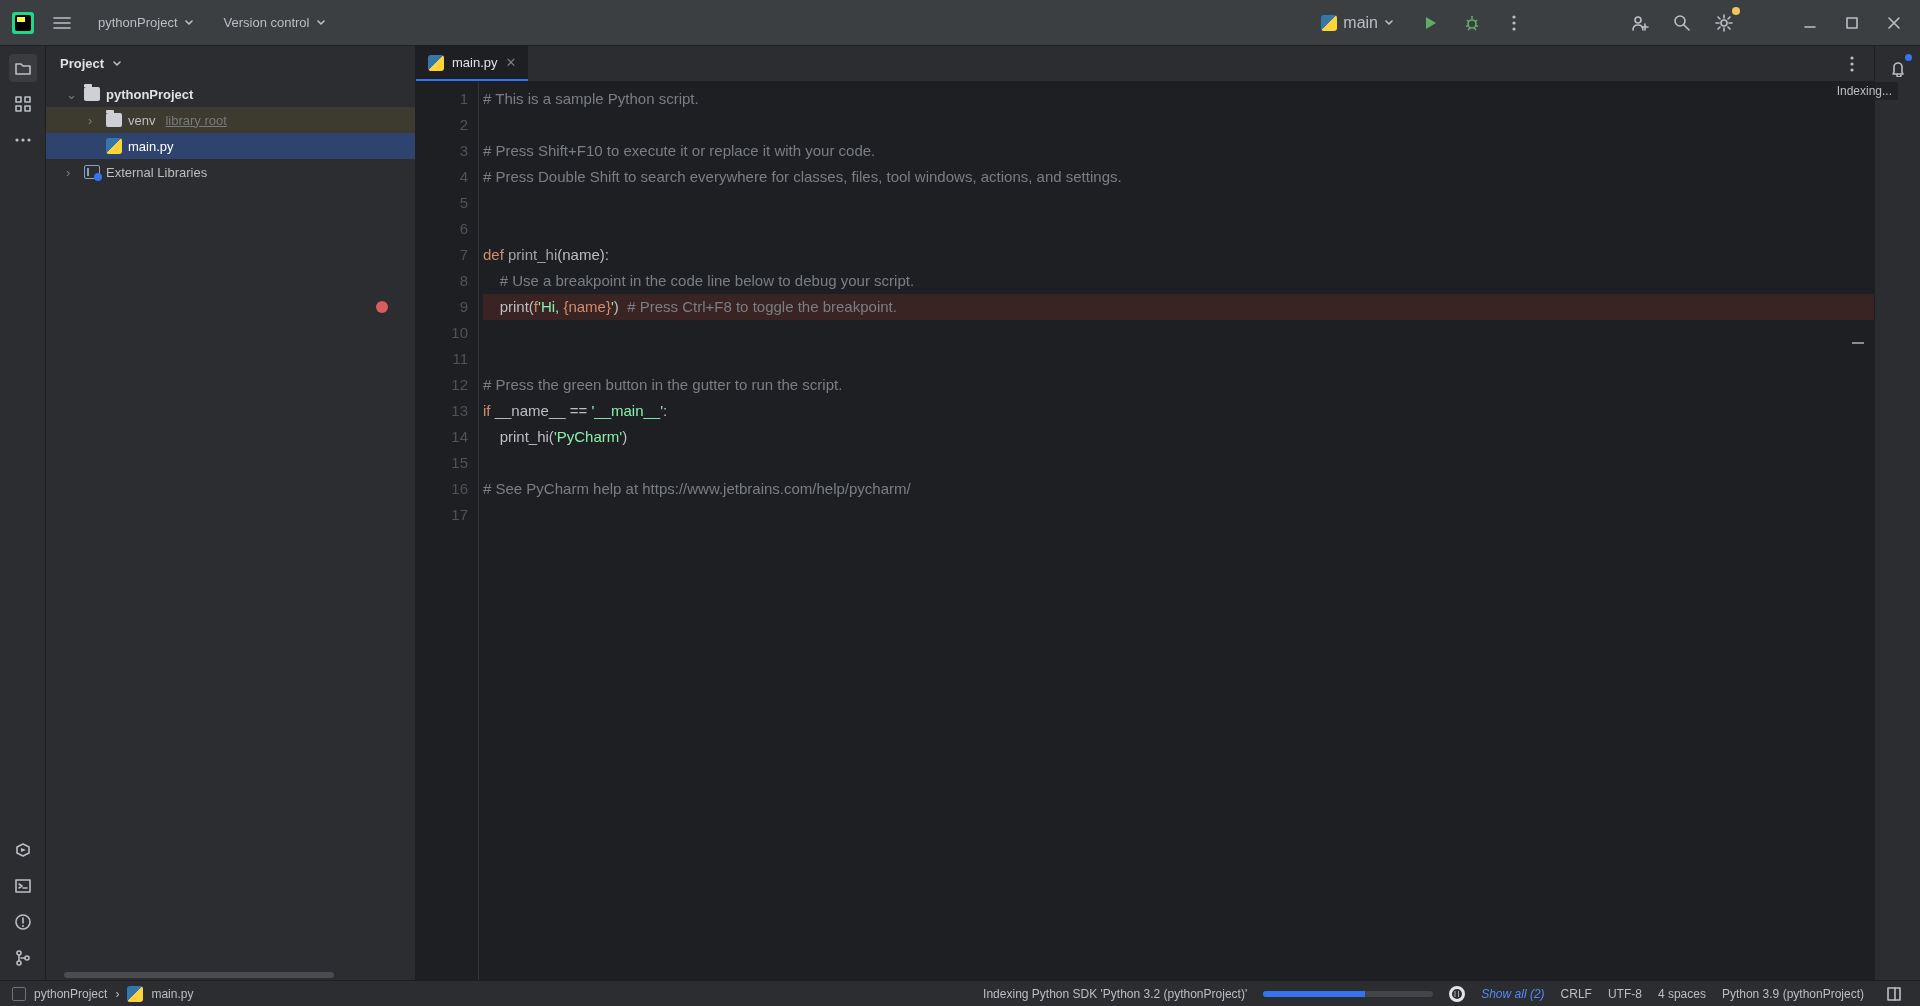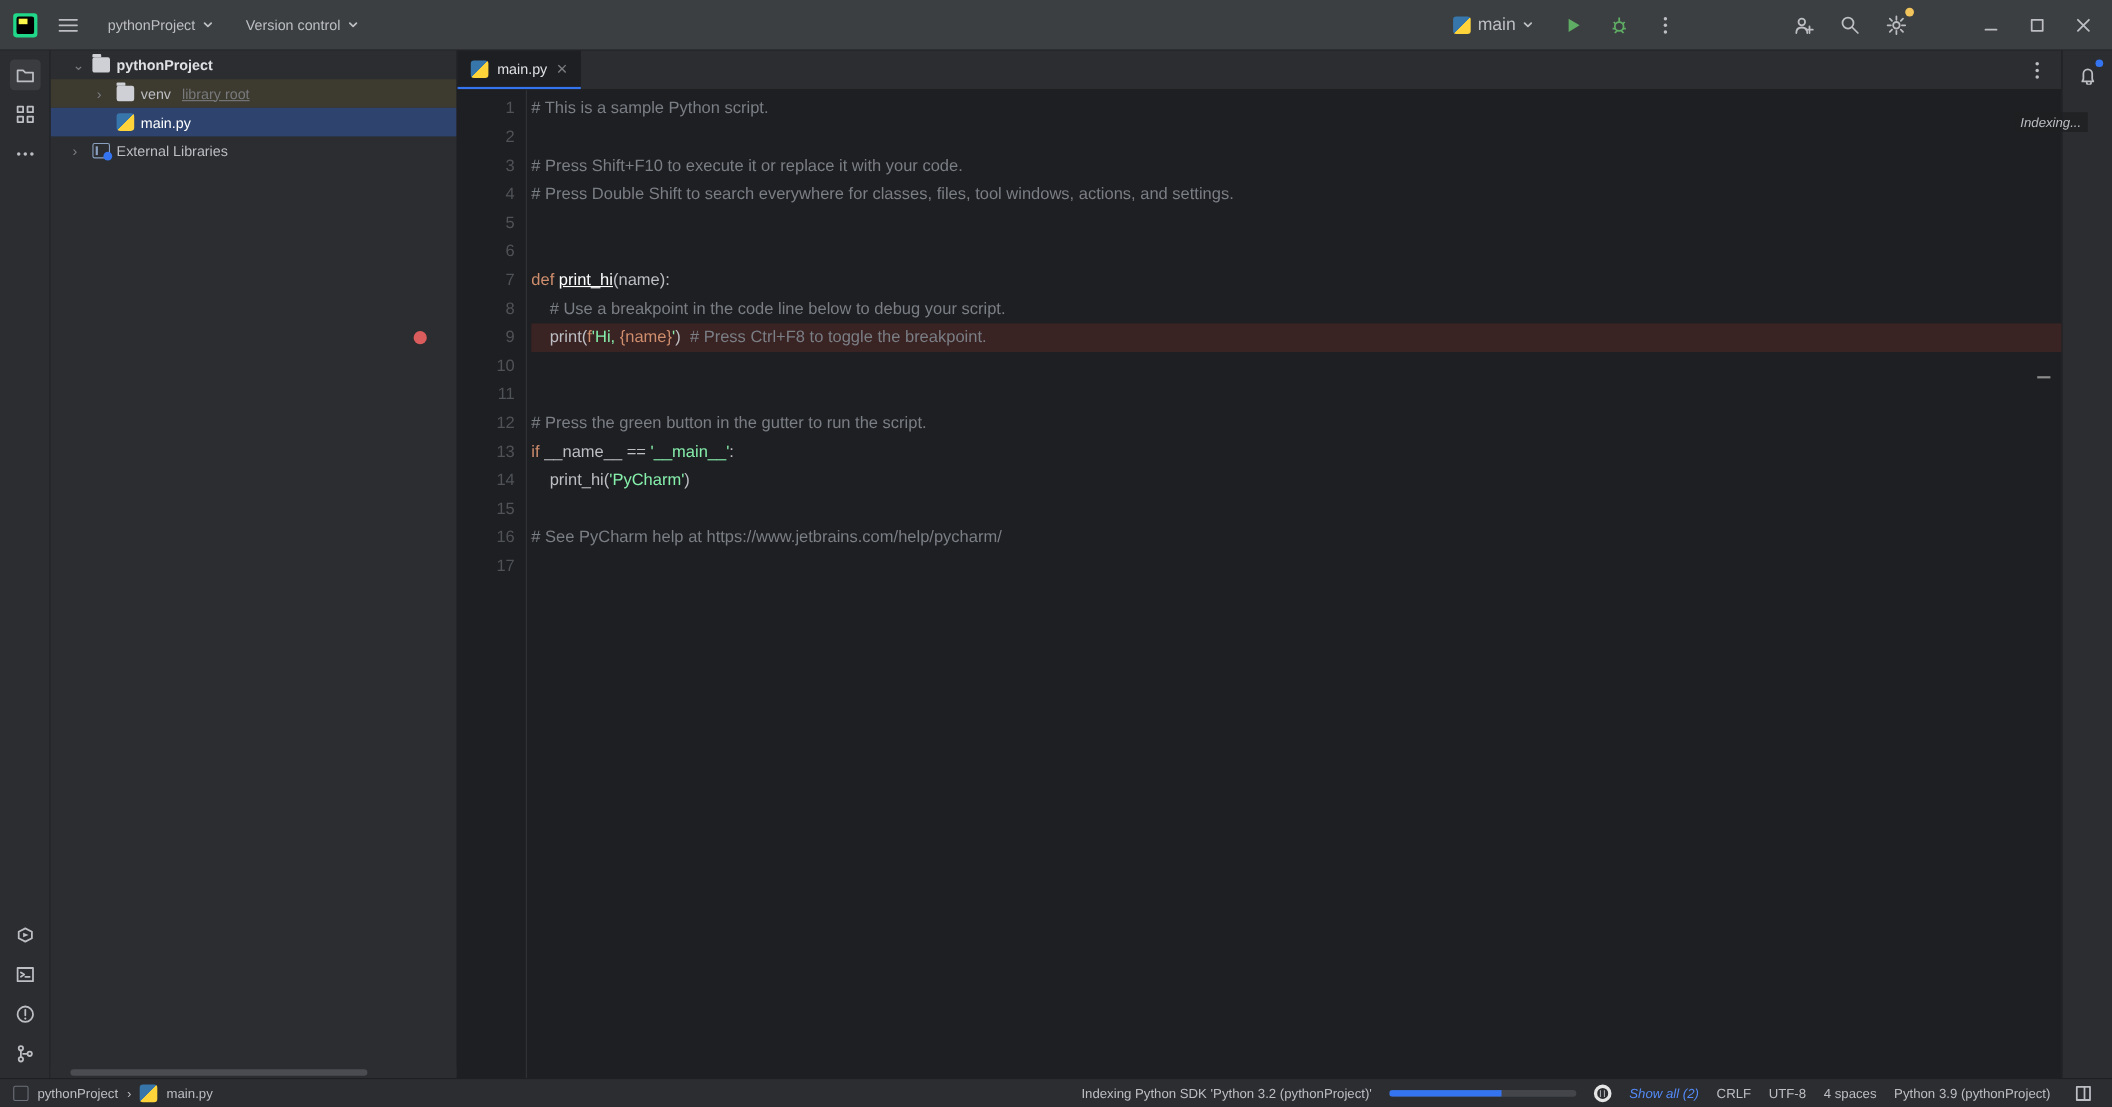"Project" div.panel-header { html: none -> <div> <span>Project</span> <svg> <path></path> </svg> </div> }
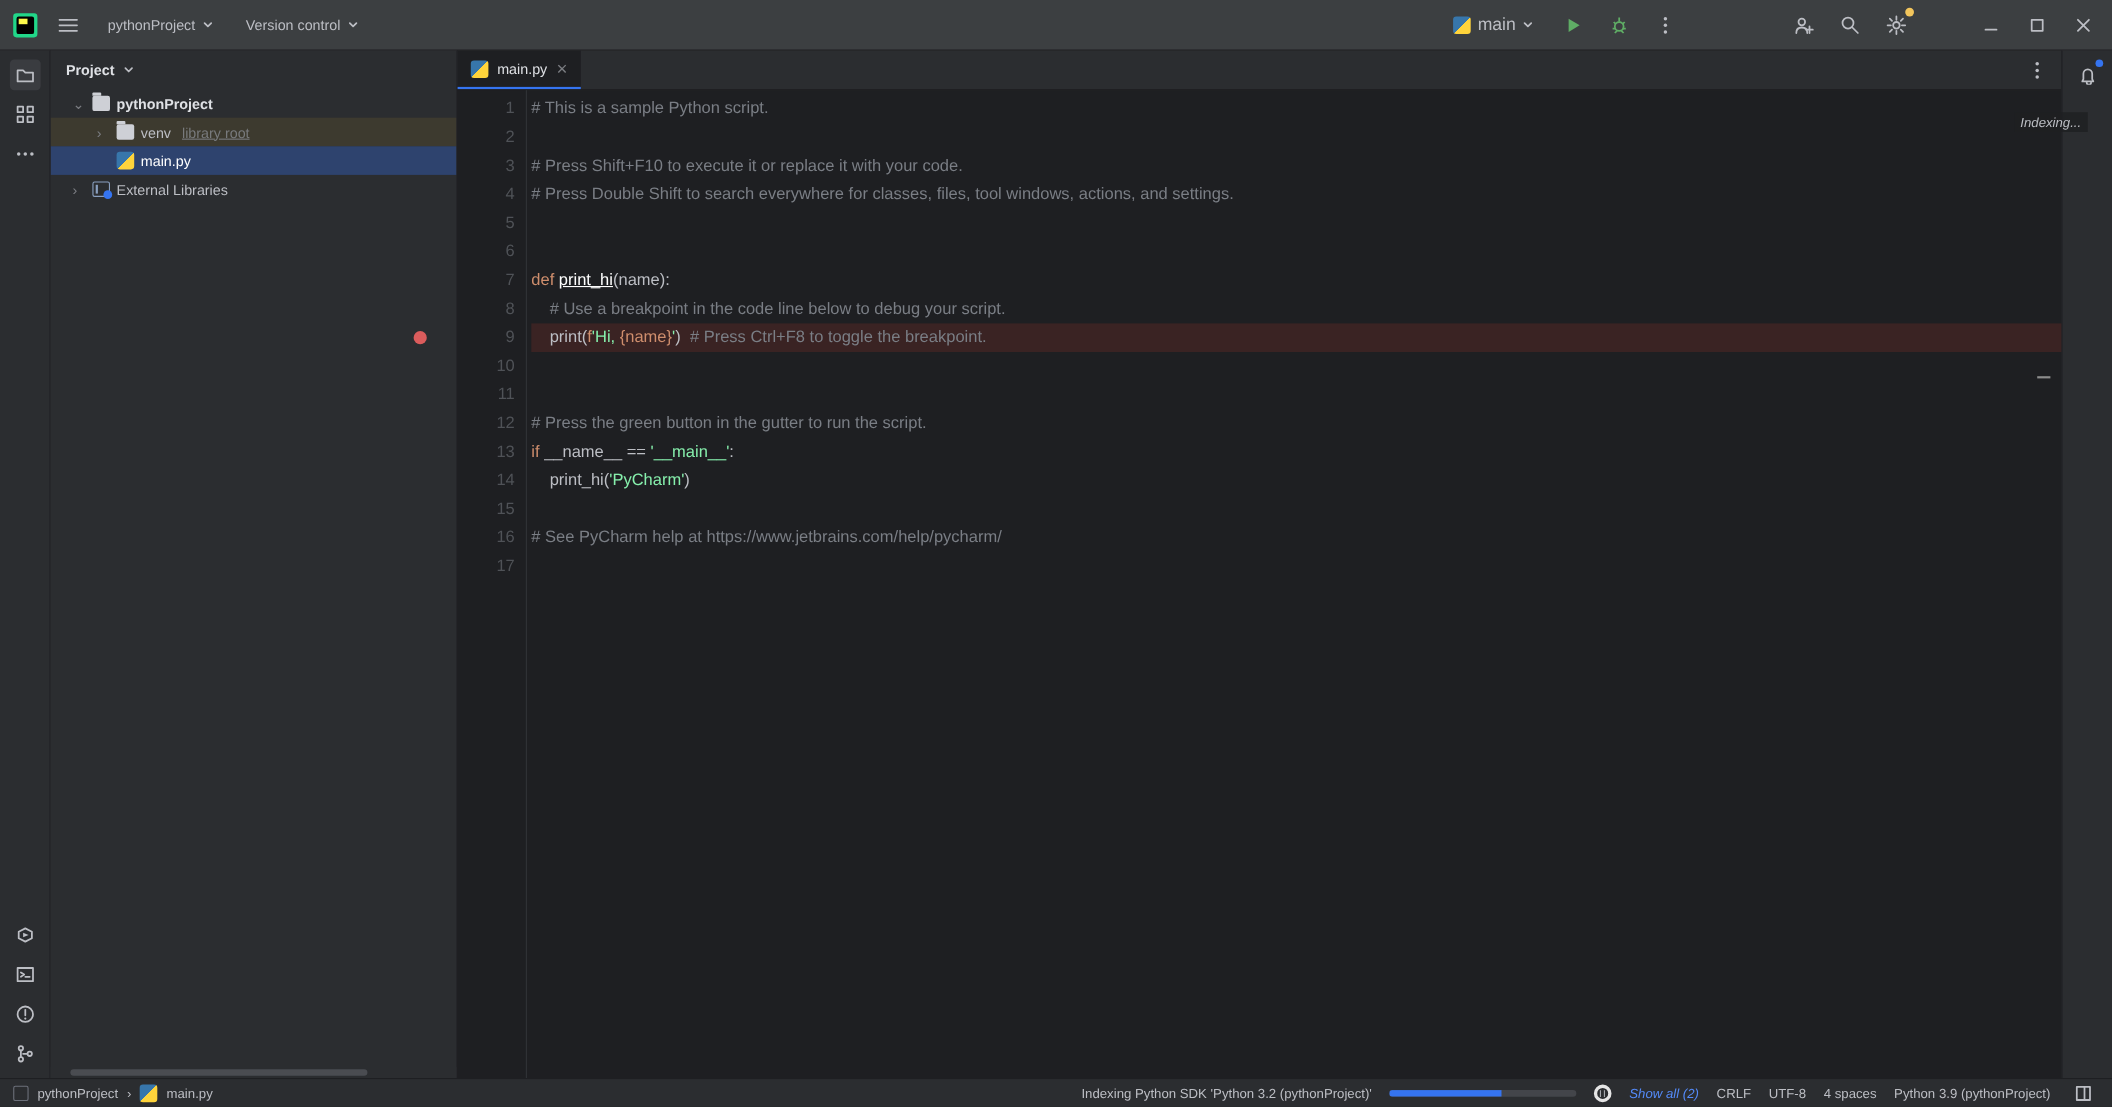"Indexing..." .status-pill { font-style: italic -> none; top: 102px -> 82px }
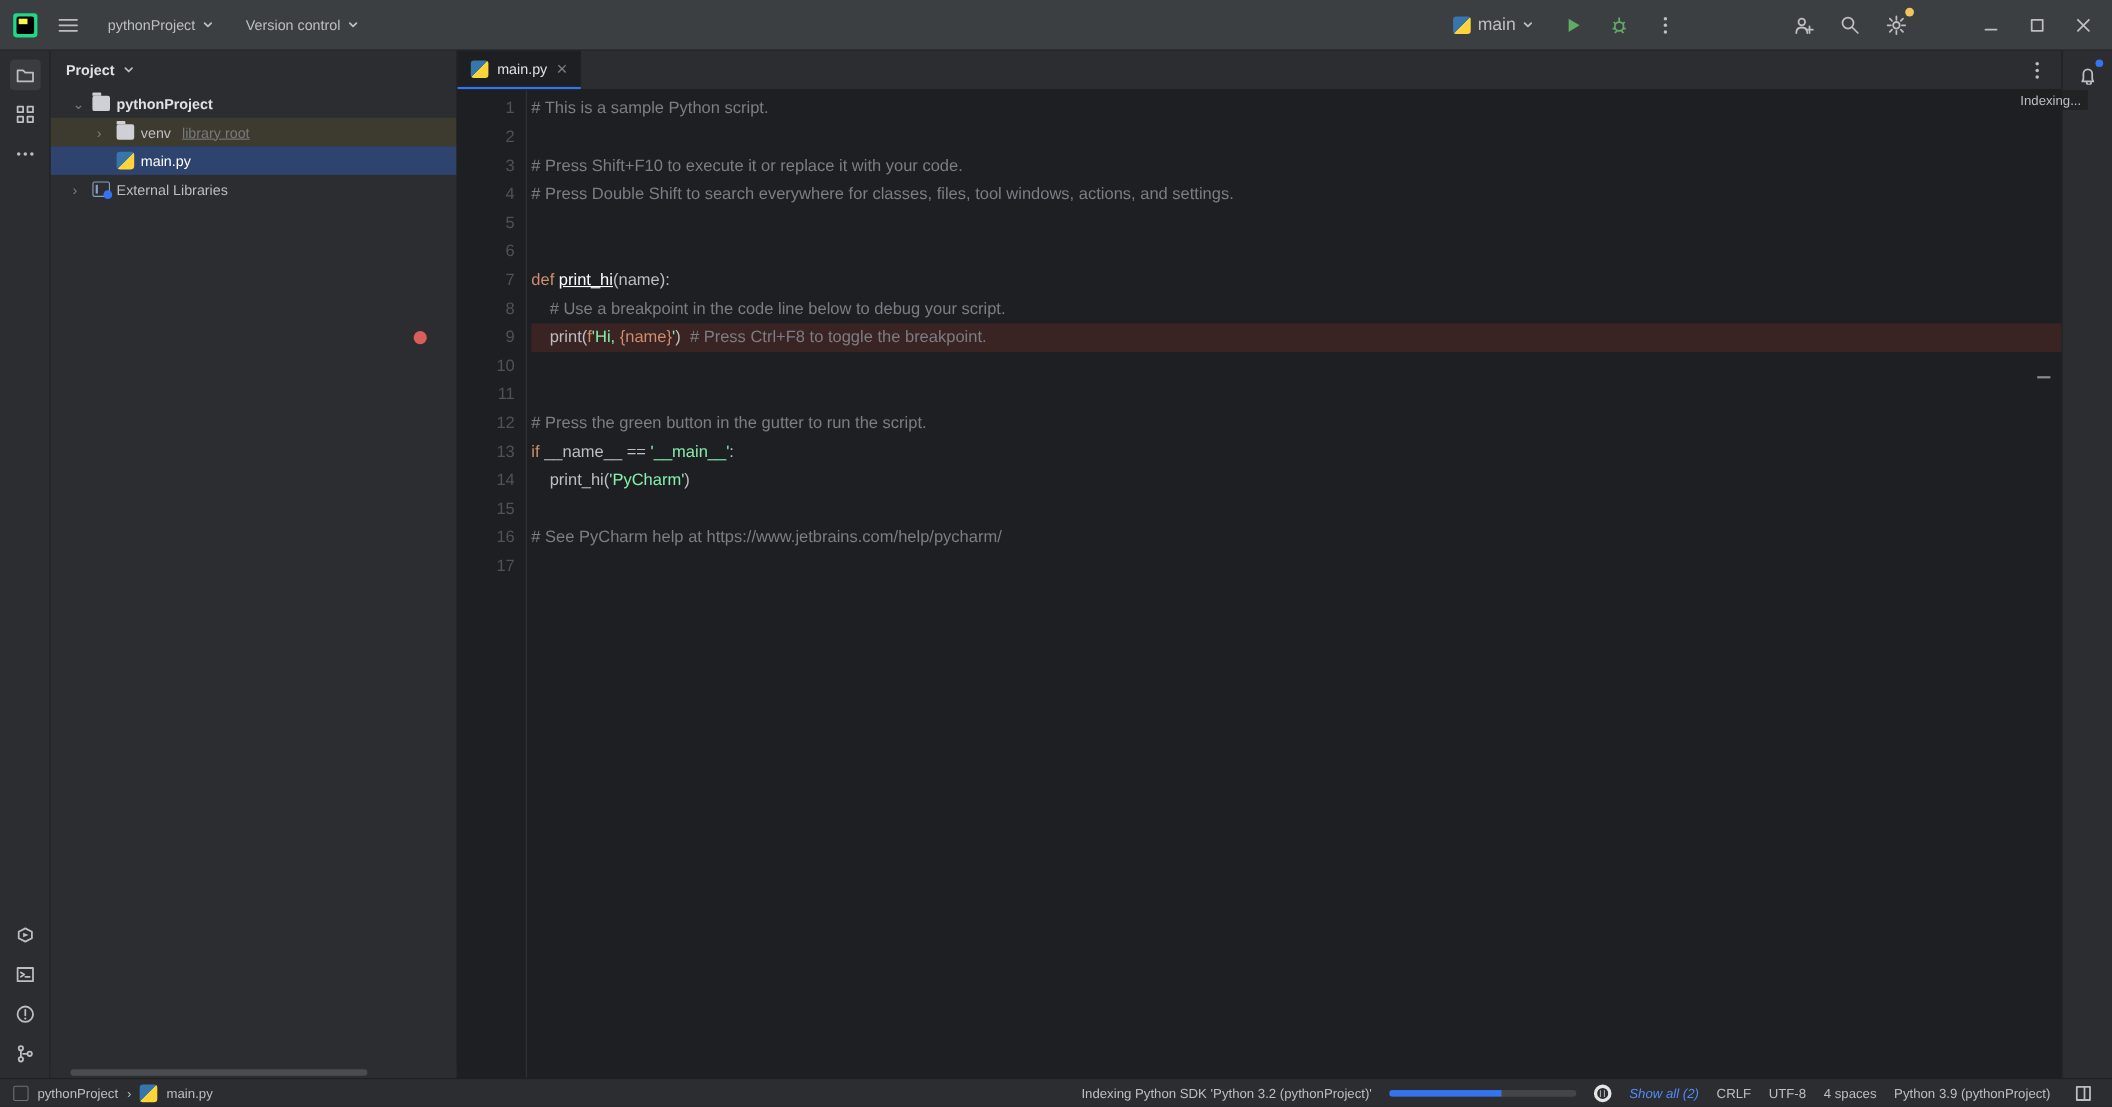"print_hi" .code .fn { color: #ffffff -> #a3a3a3; text-decoration: underline -> none }
